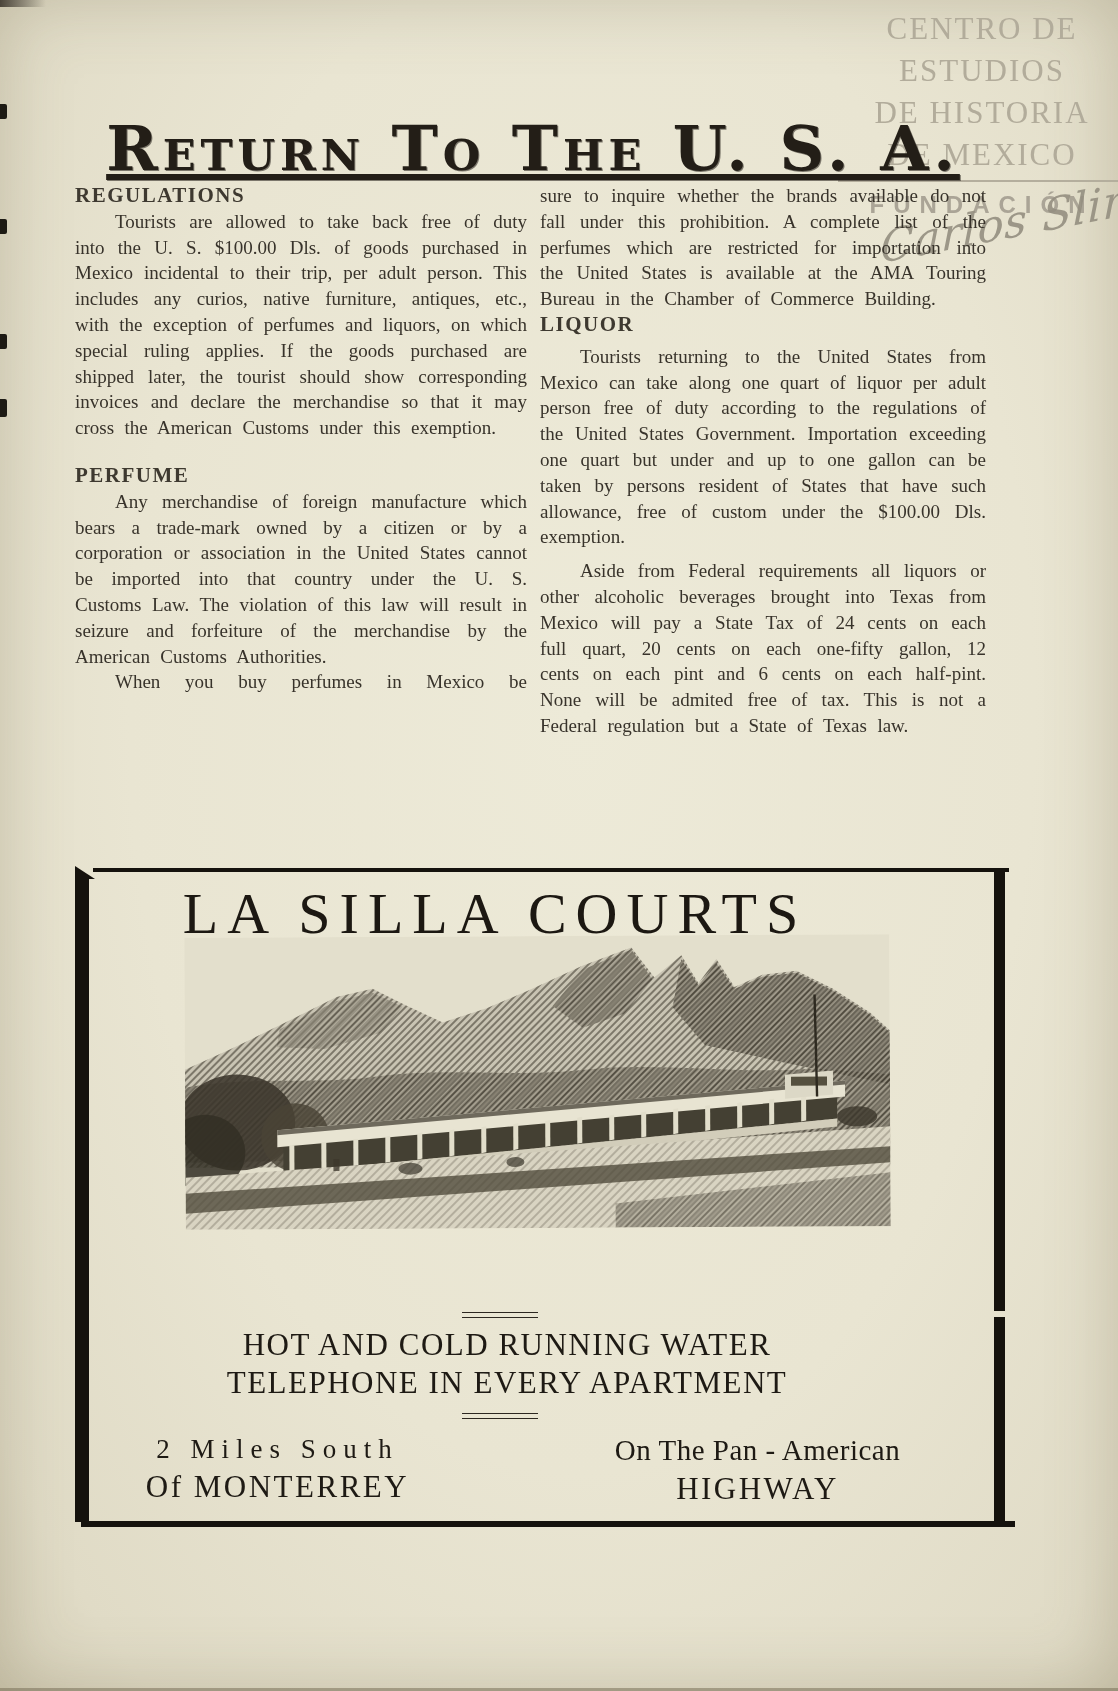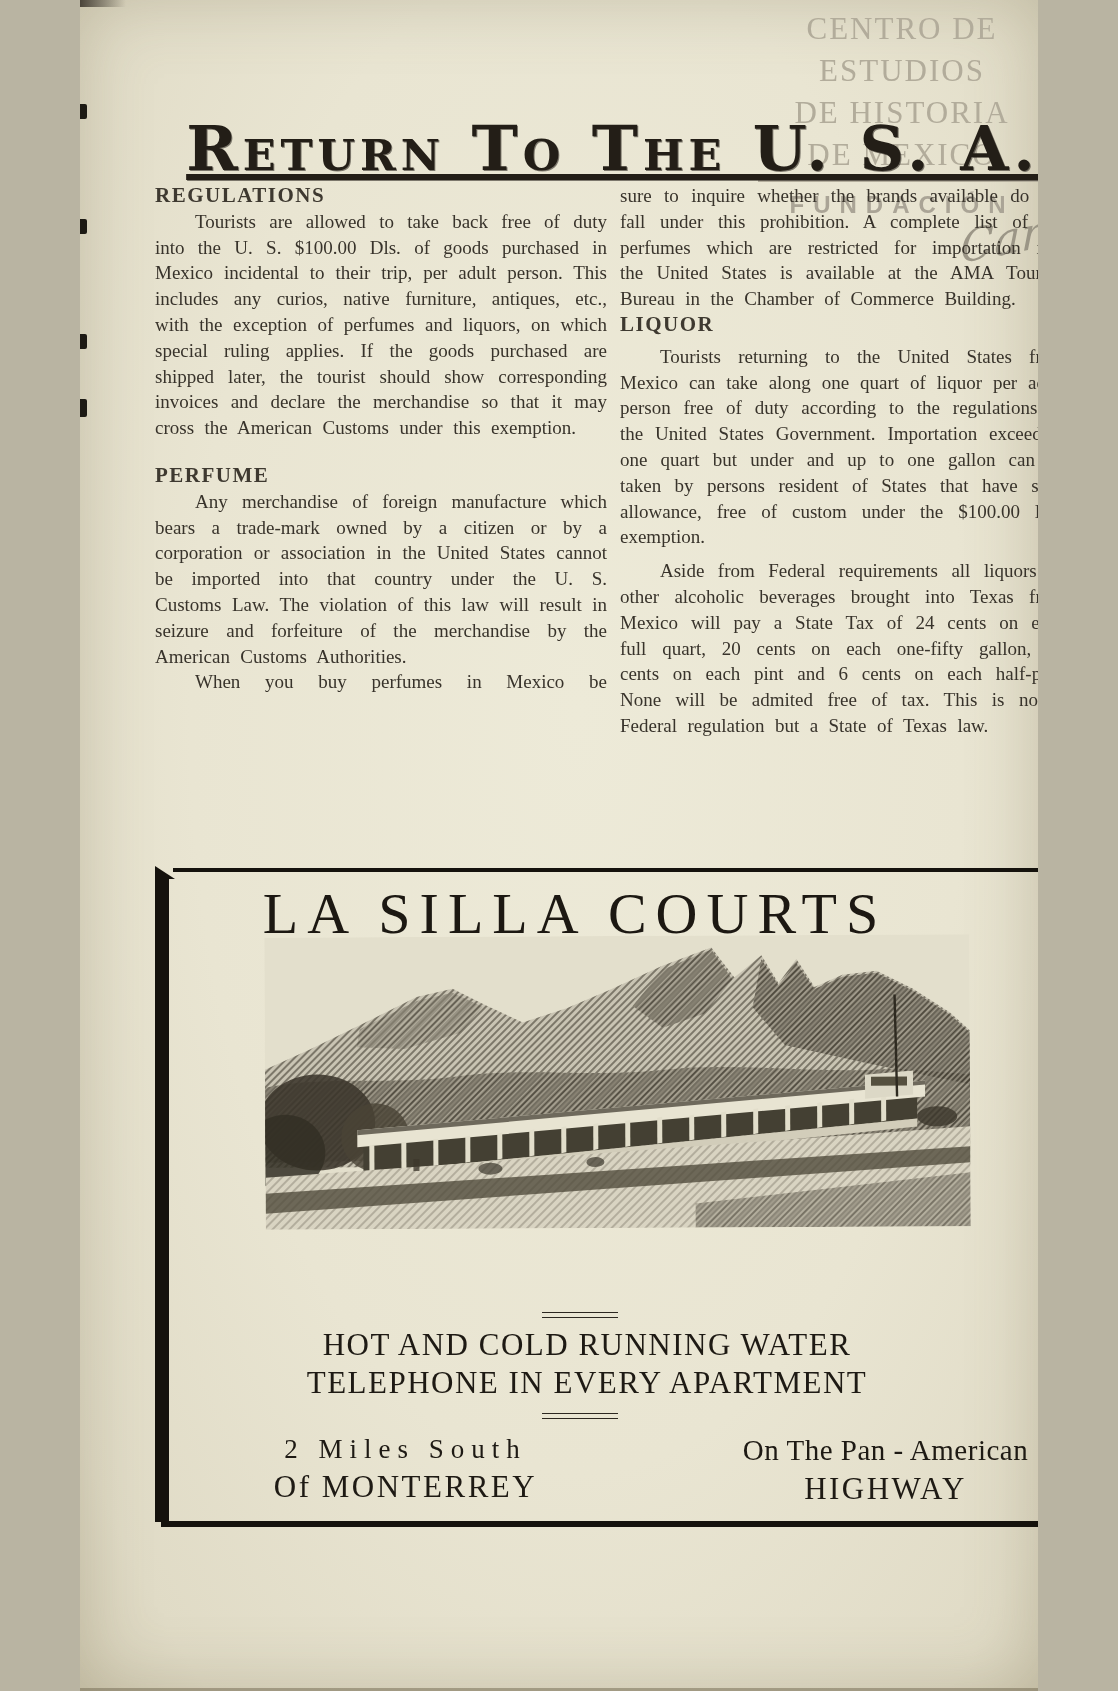"CENTRO DE" .page { width: 958px -> 1118px }
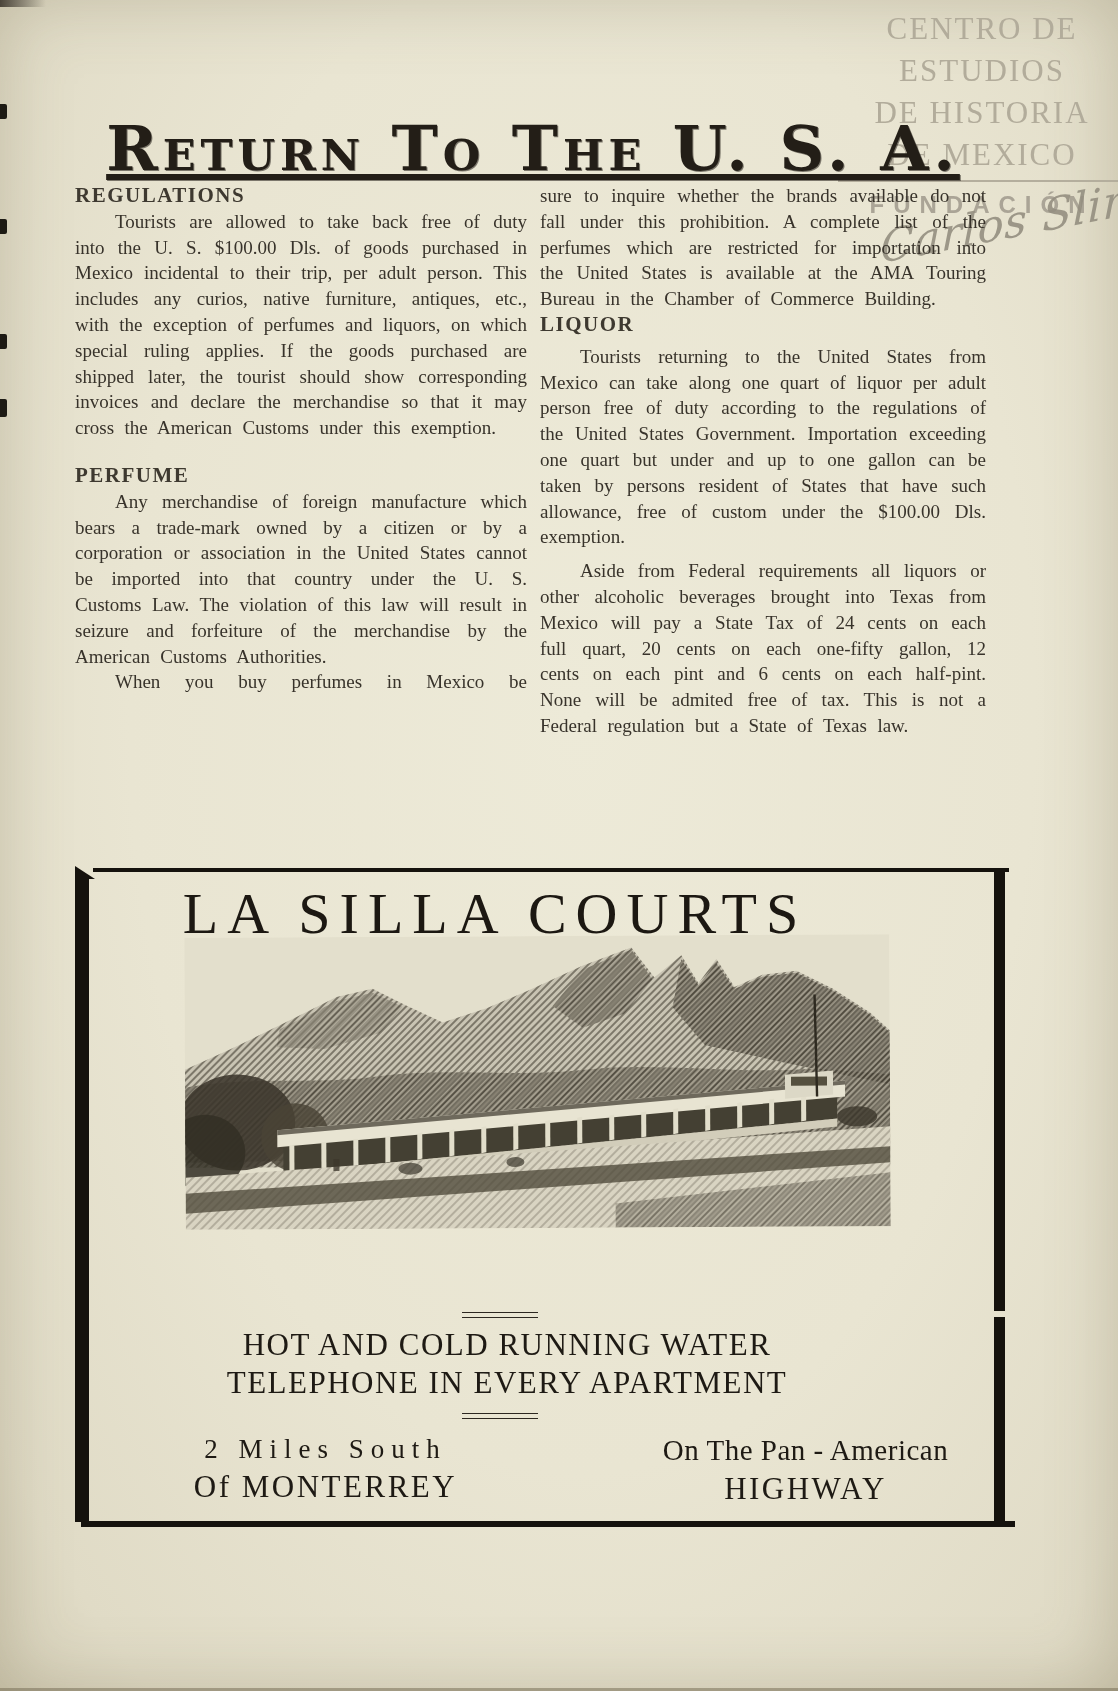"2 Miles South" .ad-bottom { left: 12px -> 0; padding-left: 36px -> none }
